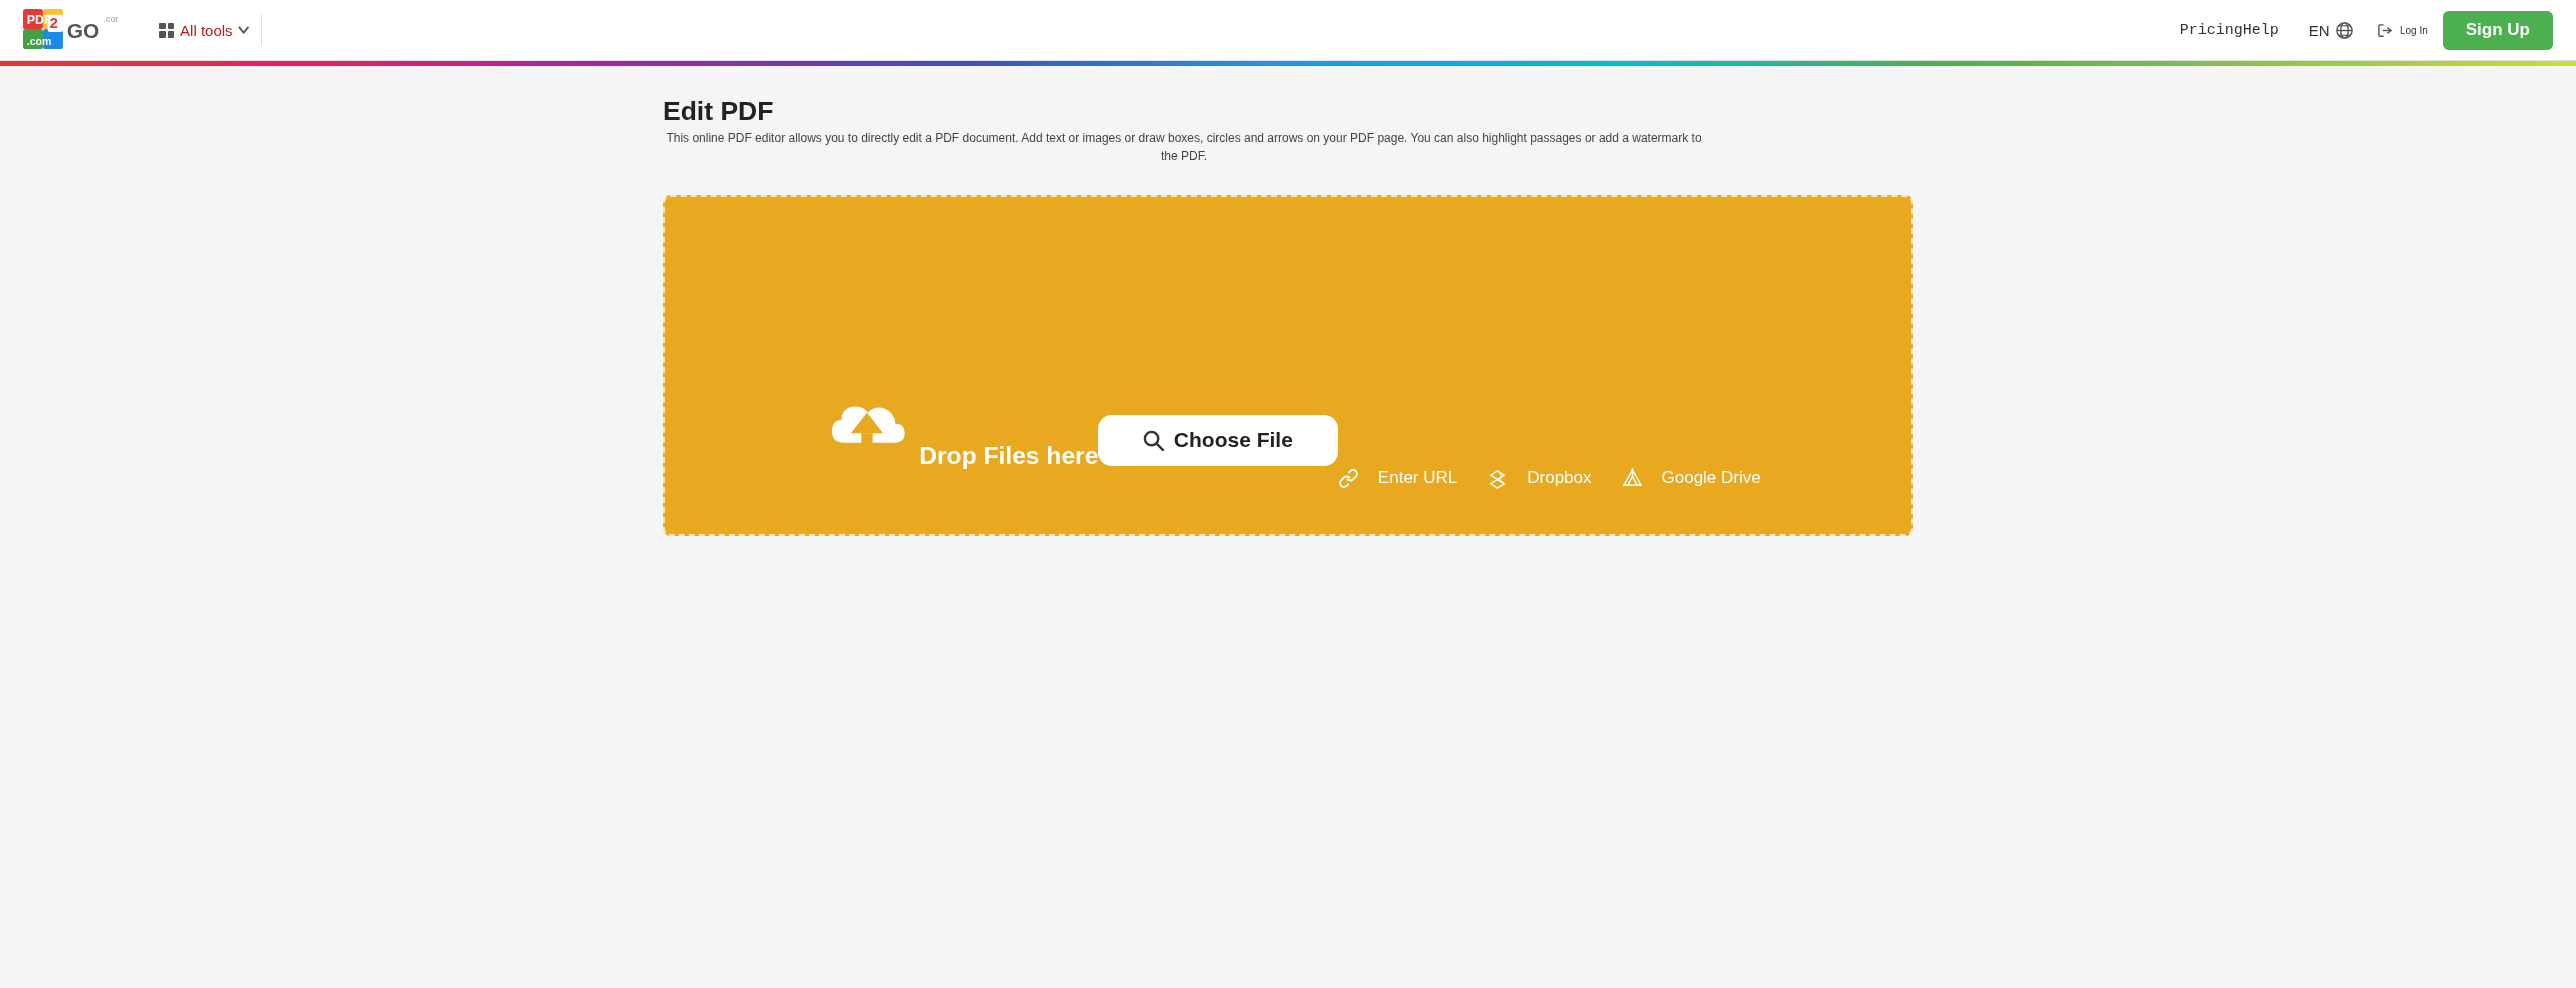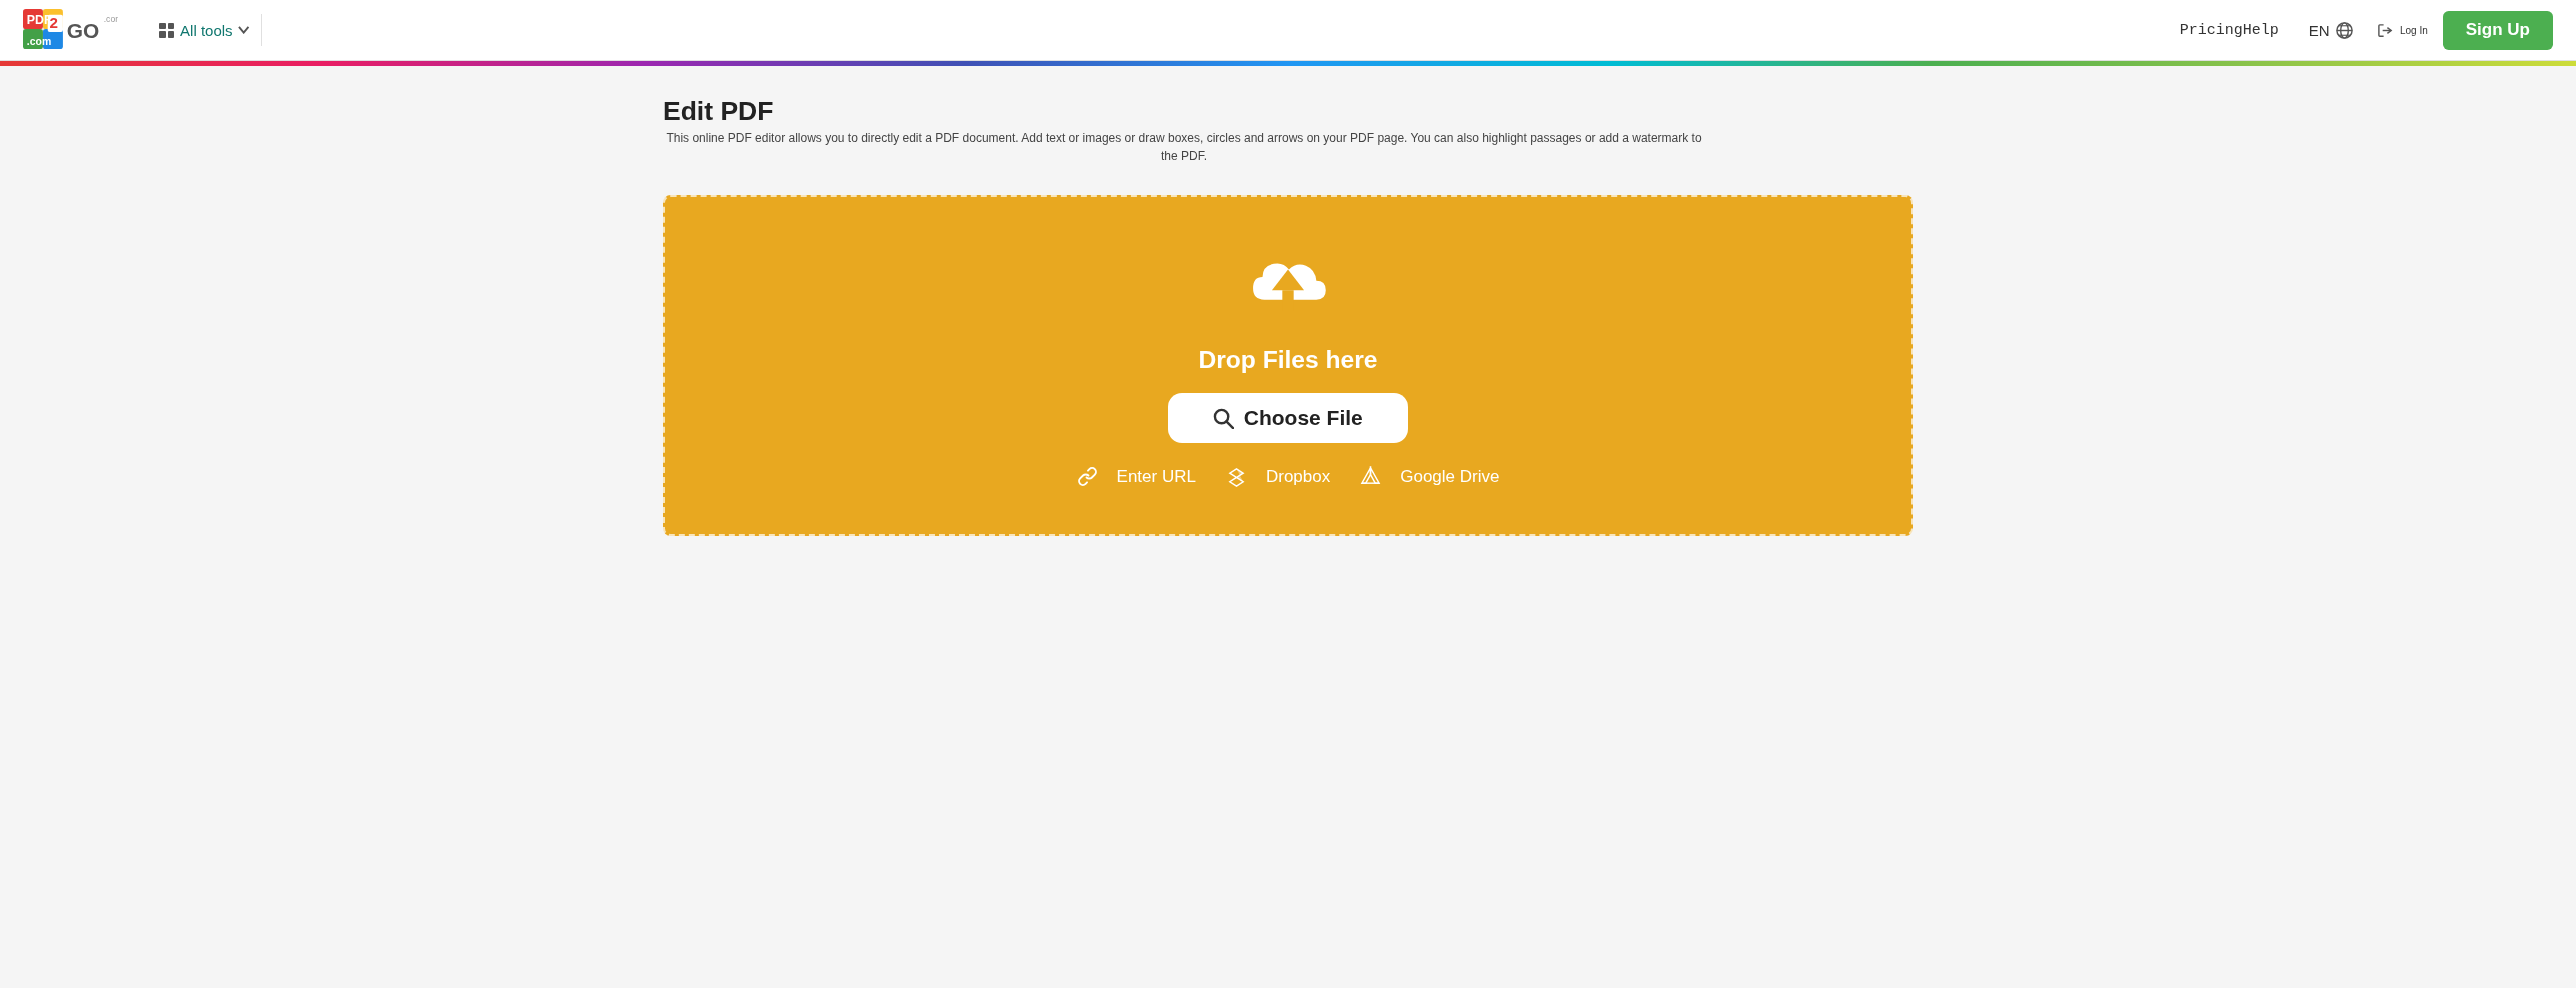"All tools" .all-tools-btn { color: #0f766e -> #b91c1c }
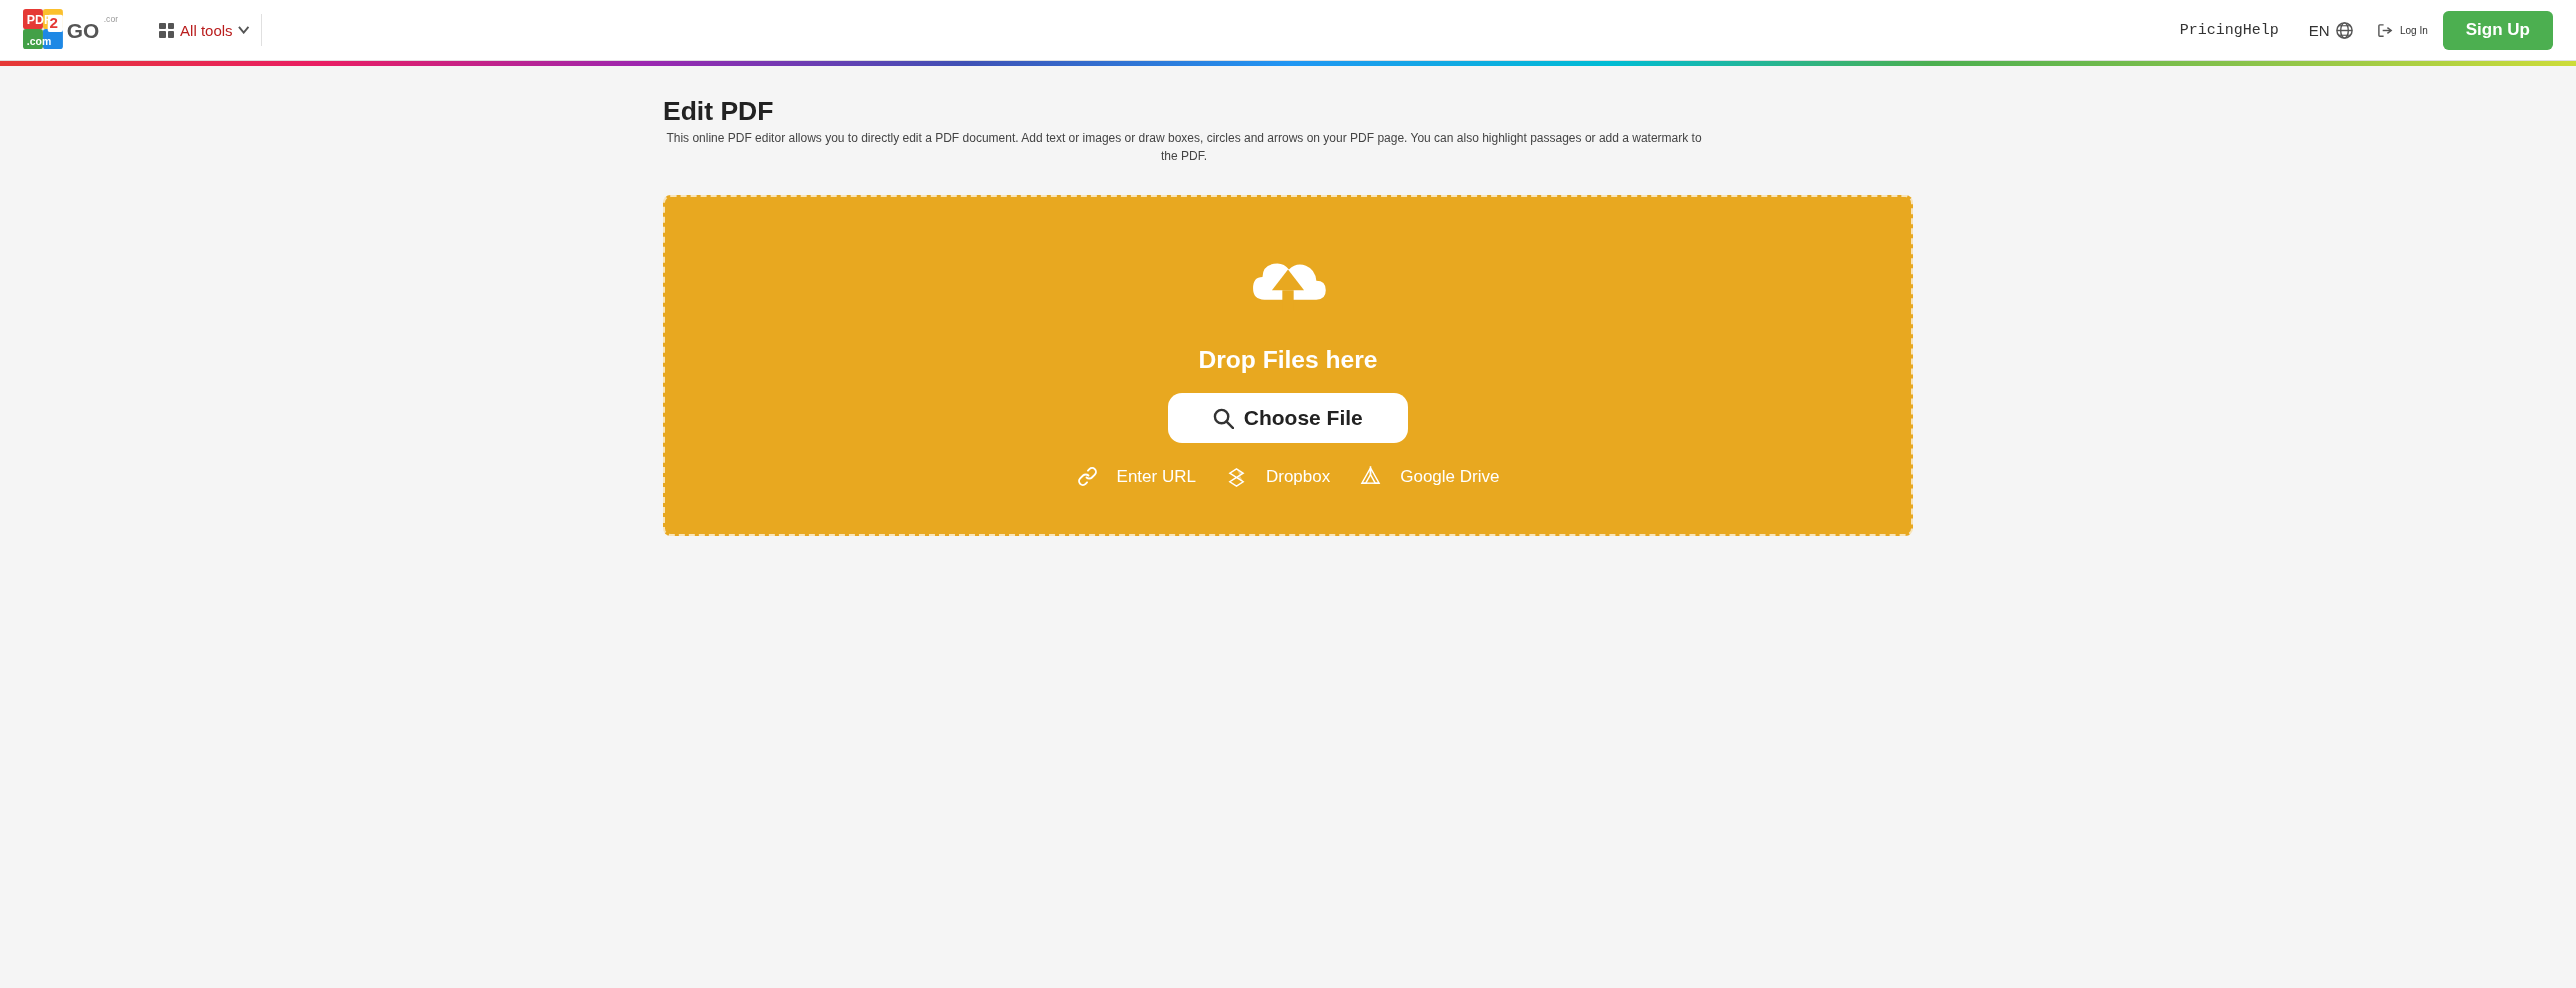"Drop Files here" .drop-zone { align-items: center -> flex-end; flex-direction: column -> row }
